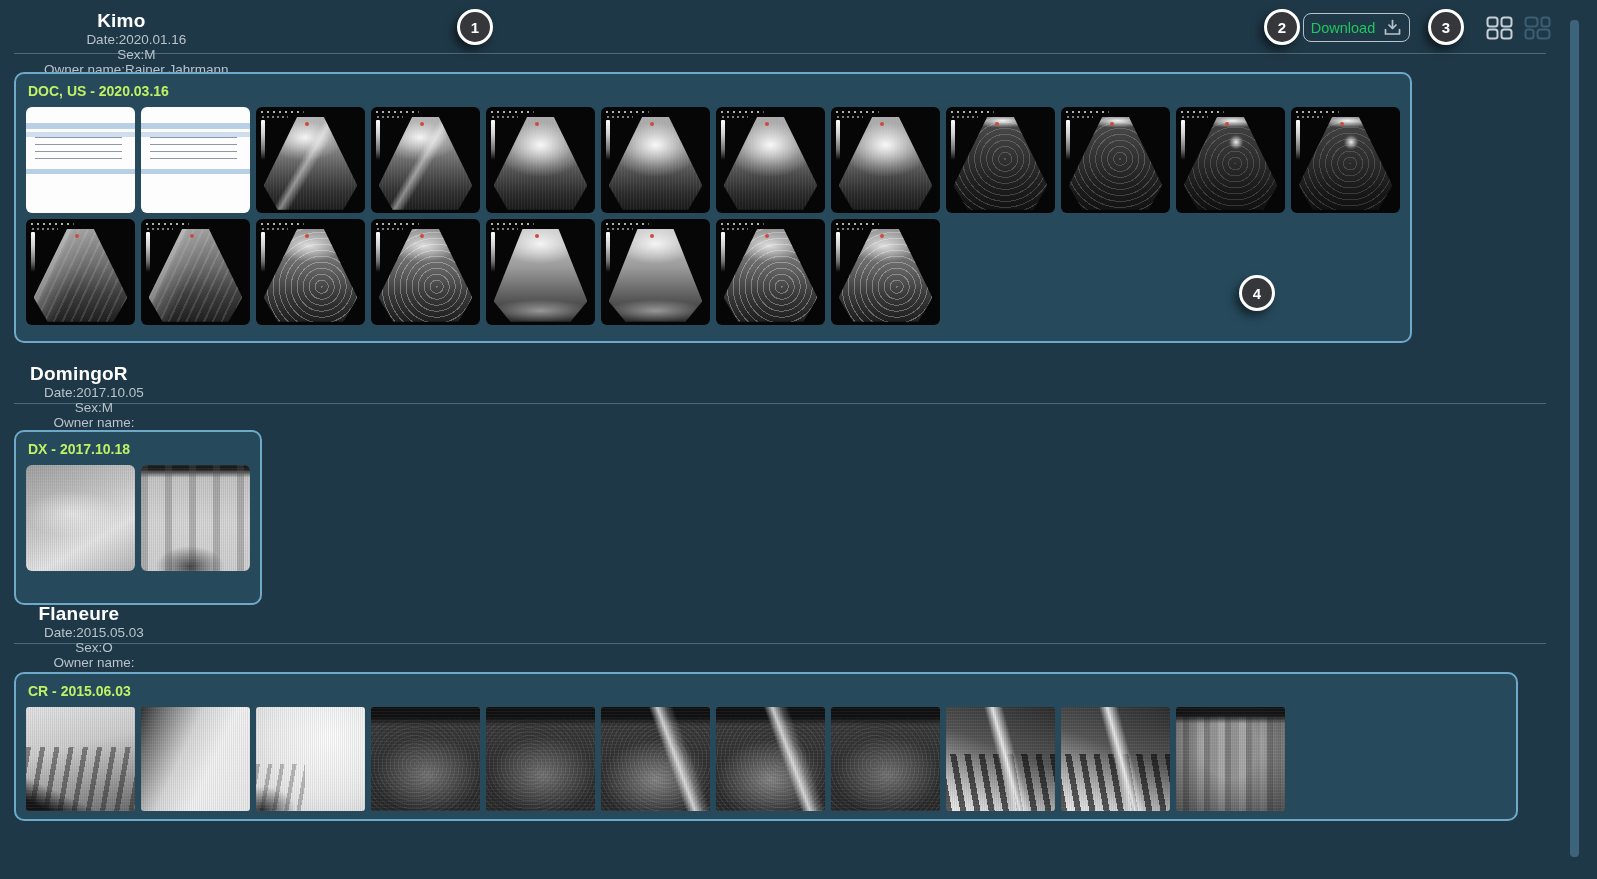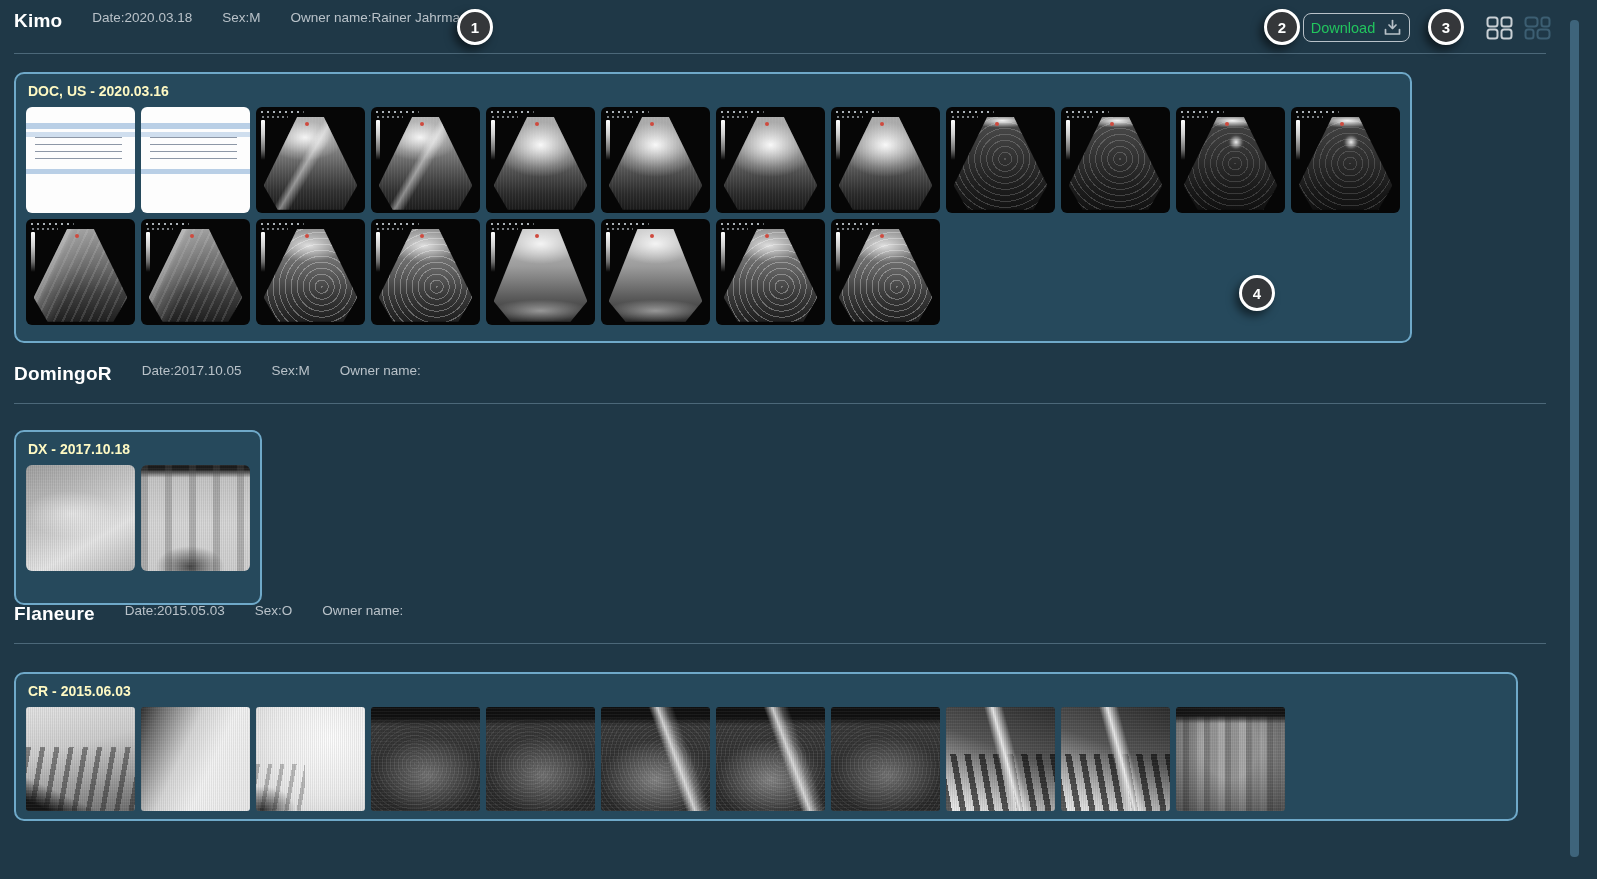"Kimo" .patient-header { align-items: flex-start -> center; flex-direction: none -> column }
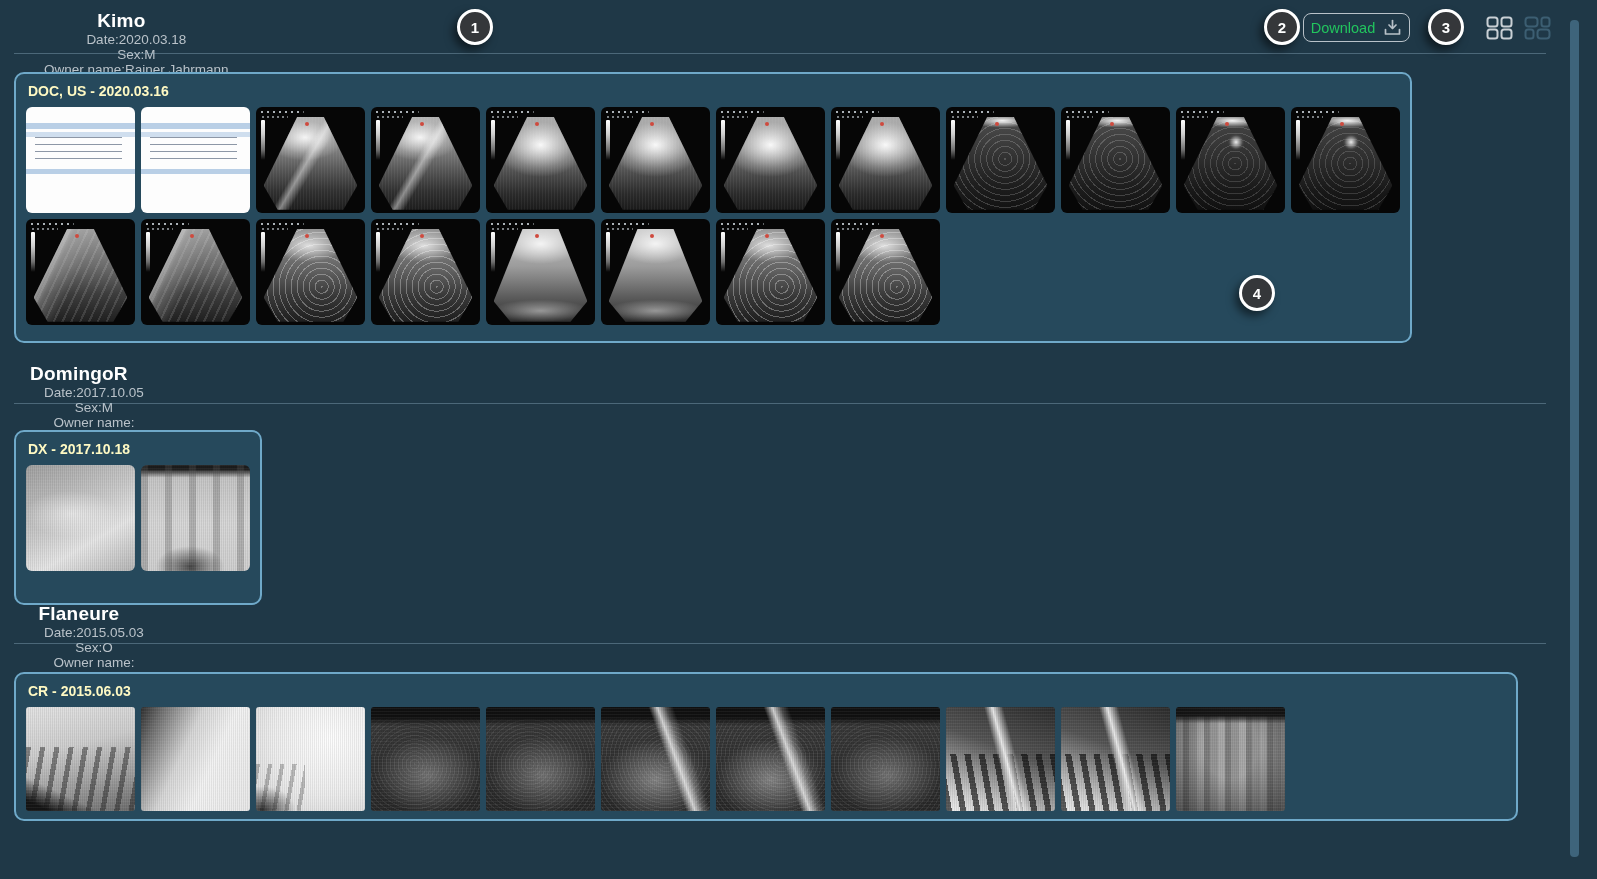"2020.03.18" span { text: 2020.03.18 -> 2020.01.16 }
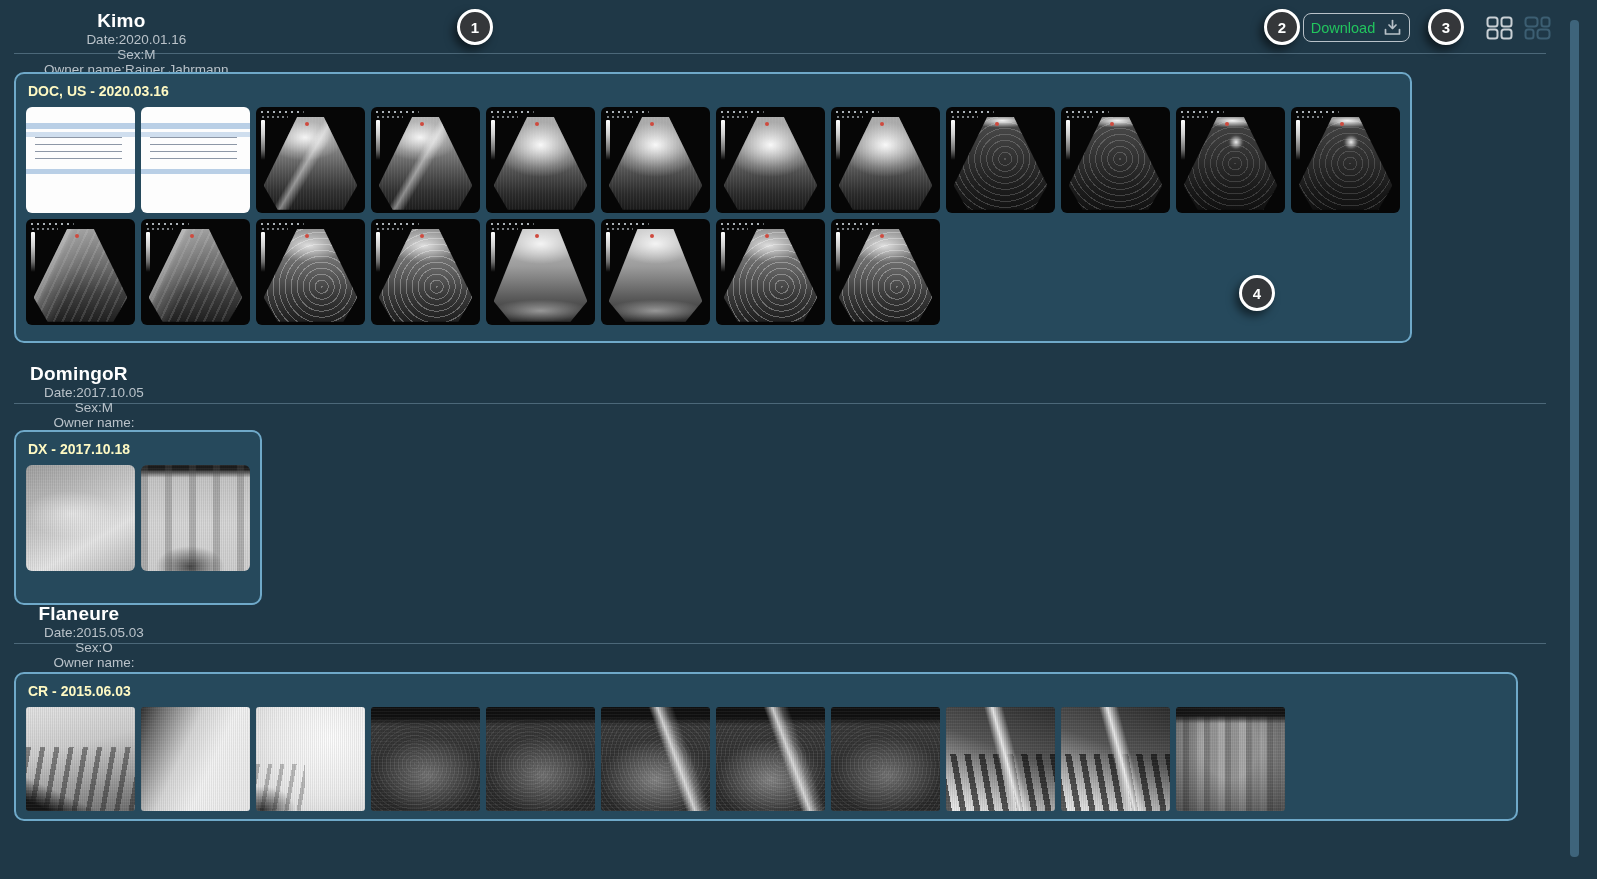"DOC, US - 2020.03.16" .panel-title { color: #fef9c3 -> #bef264 }
